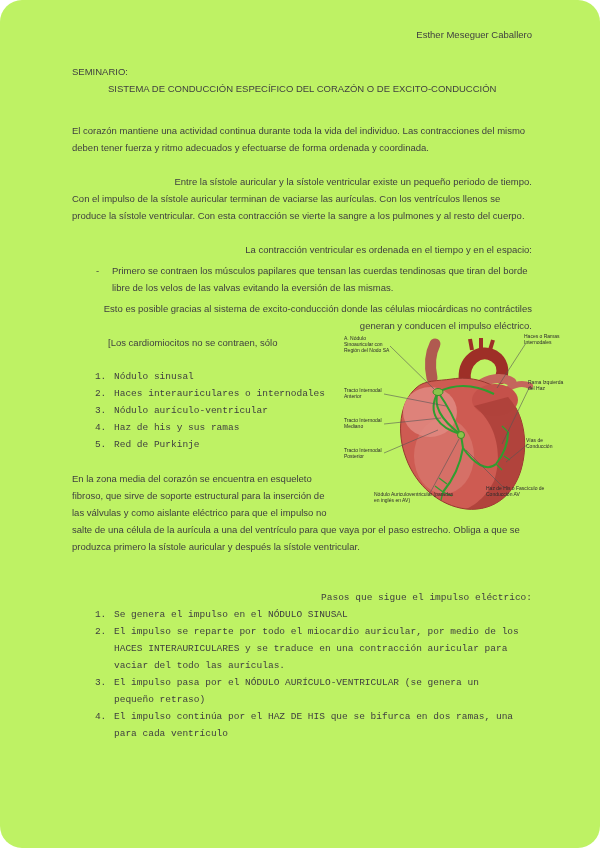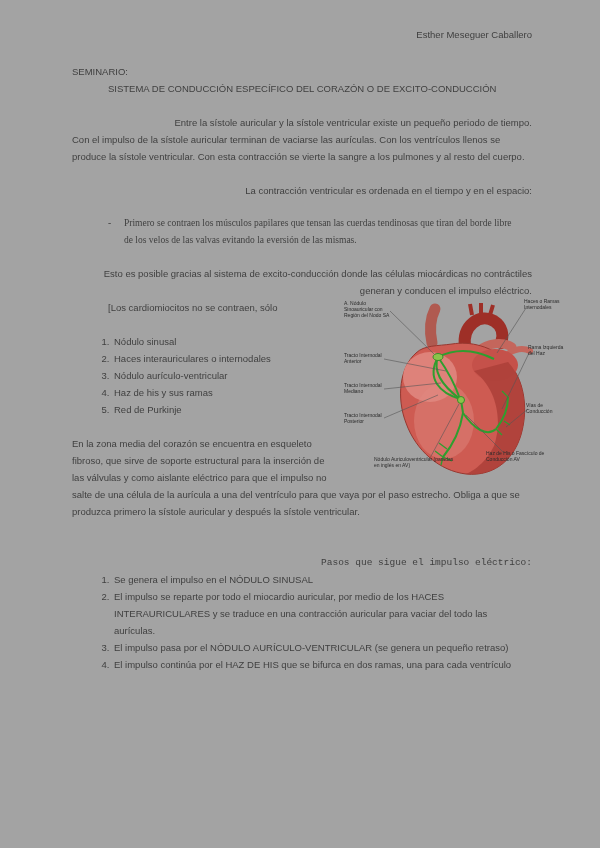"Esther Meseguer Caballero" .page { background: #a3a3a3 -> #bef264; border-radius: none -> 22px }
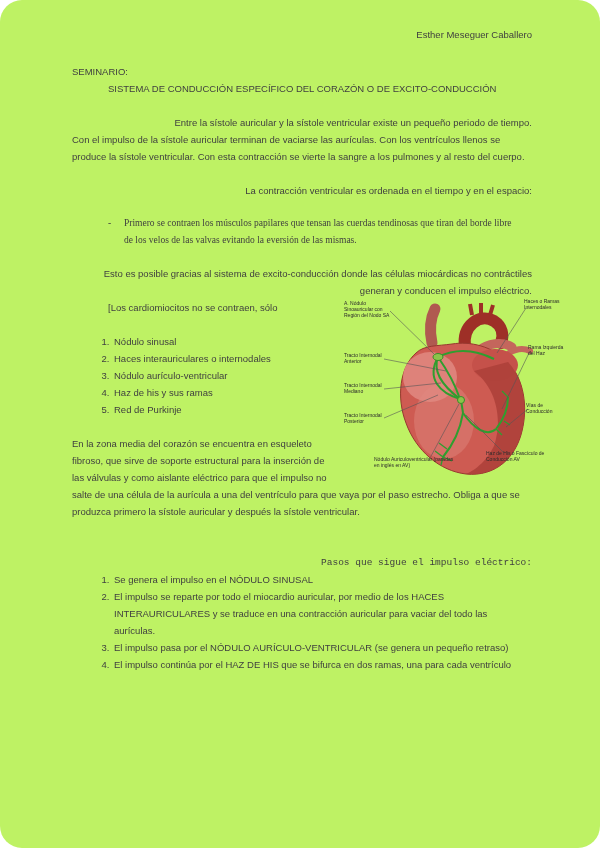"SISTEMA DE CONDUCCIÓN ESPECÍFICO DEL" .doc-title { margin-bottom: 17px -> 25px }
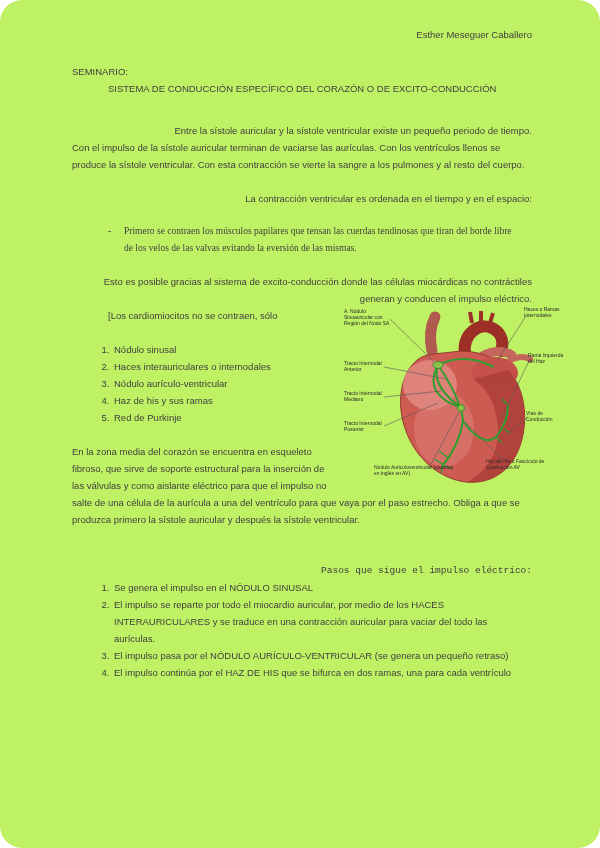"El corazón mantiene una actividad" p.para { html: none -> <p>El corazón mantiene una actividad continua durante toda la vida del individuo. Las contracciones del mismo deben tener fuerza y ritmo adecuados y efectuarse de forma ordenada y coordinada.</p> }
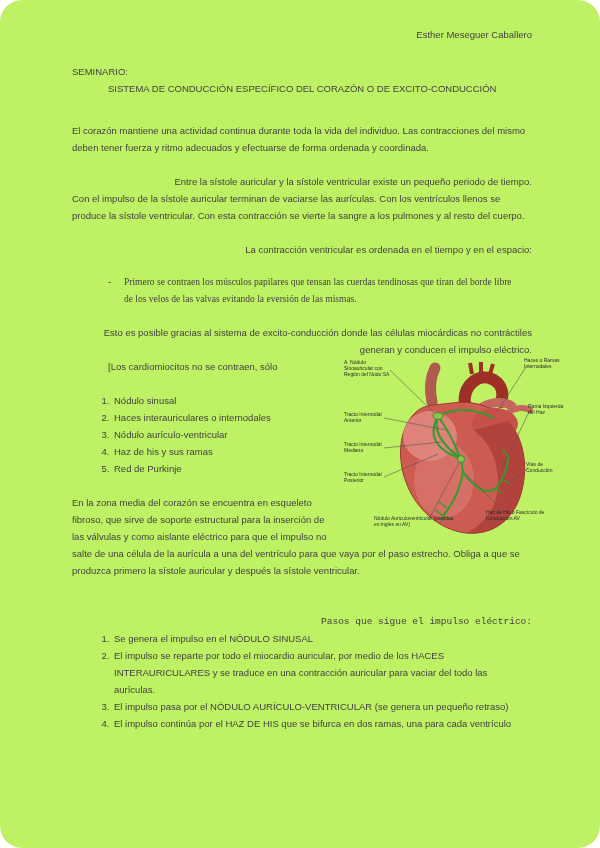"Primero se contraen los músculos" .dash-list { font-family: Liberation Serif, serif -> none; margin: 16px -> 4px }
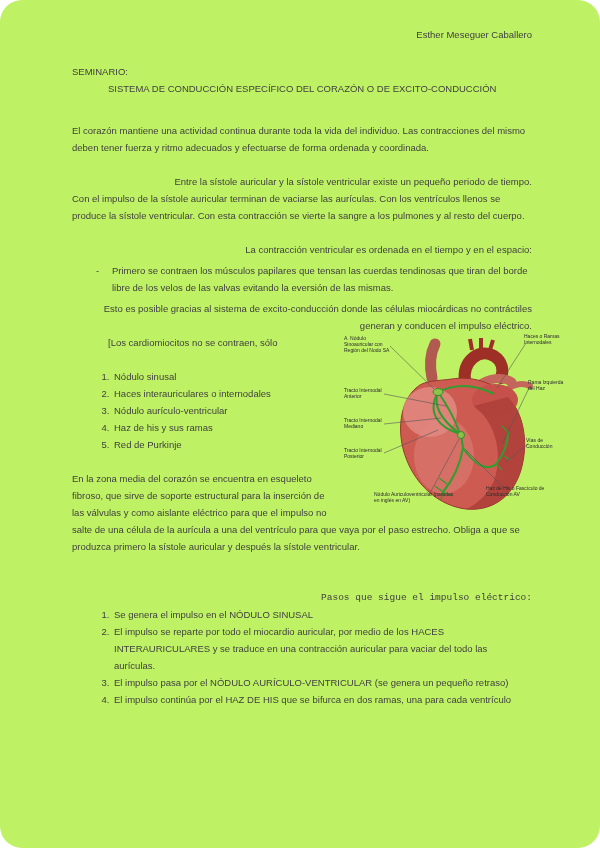"Nódulo sinusal" ol.num-list { font-family: none -> Liberation Mono, monospace }
